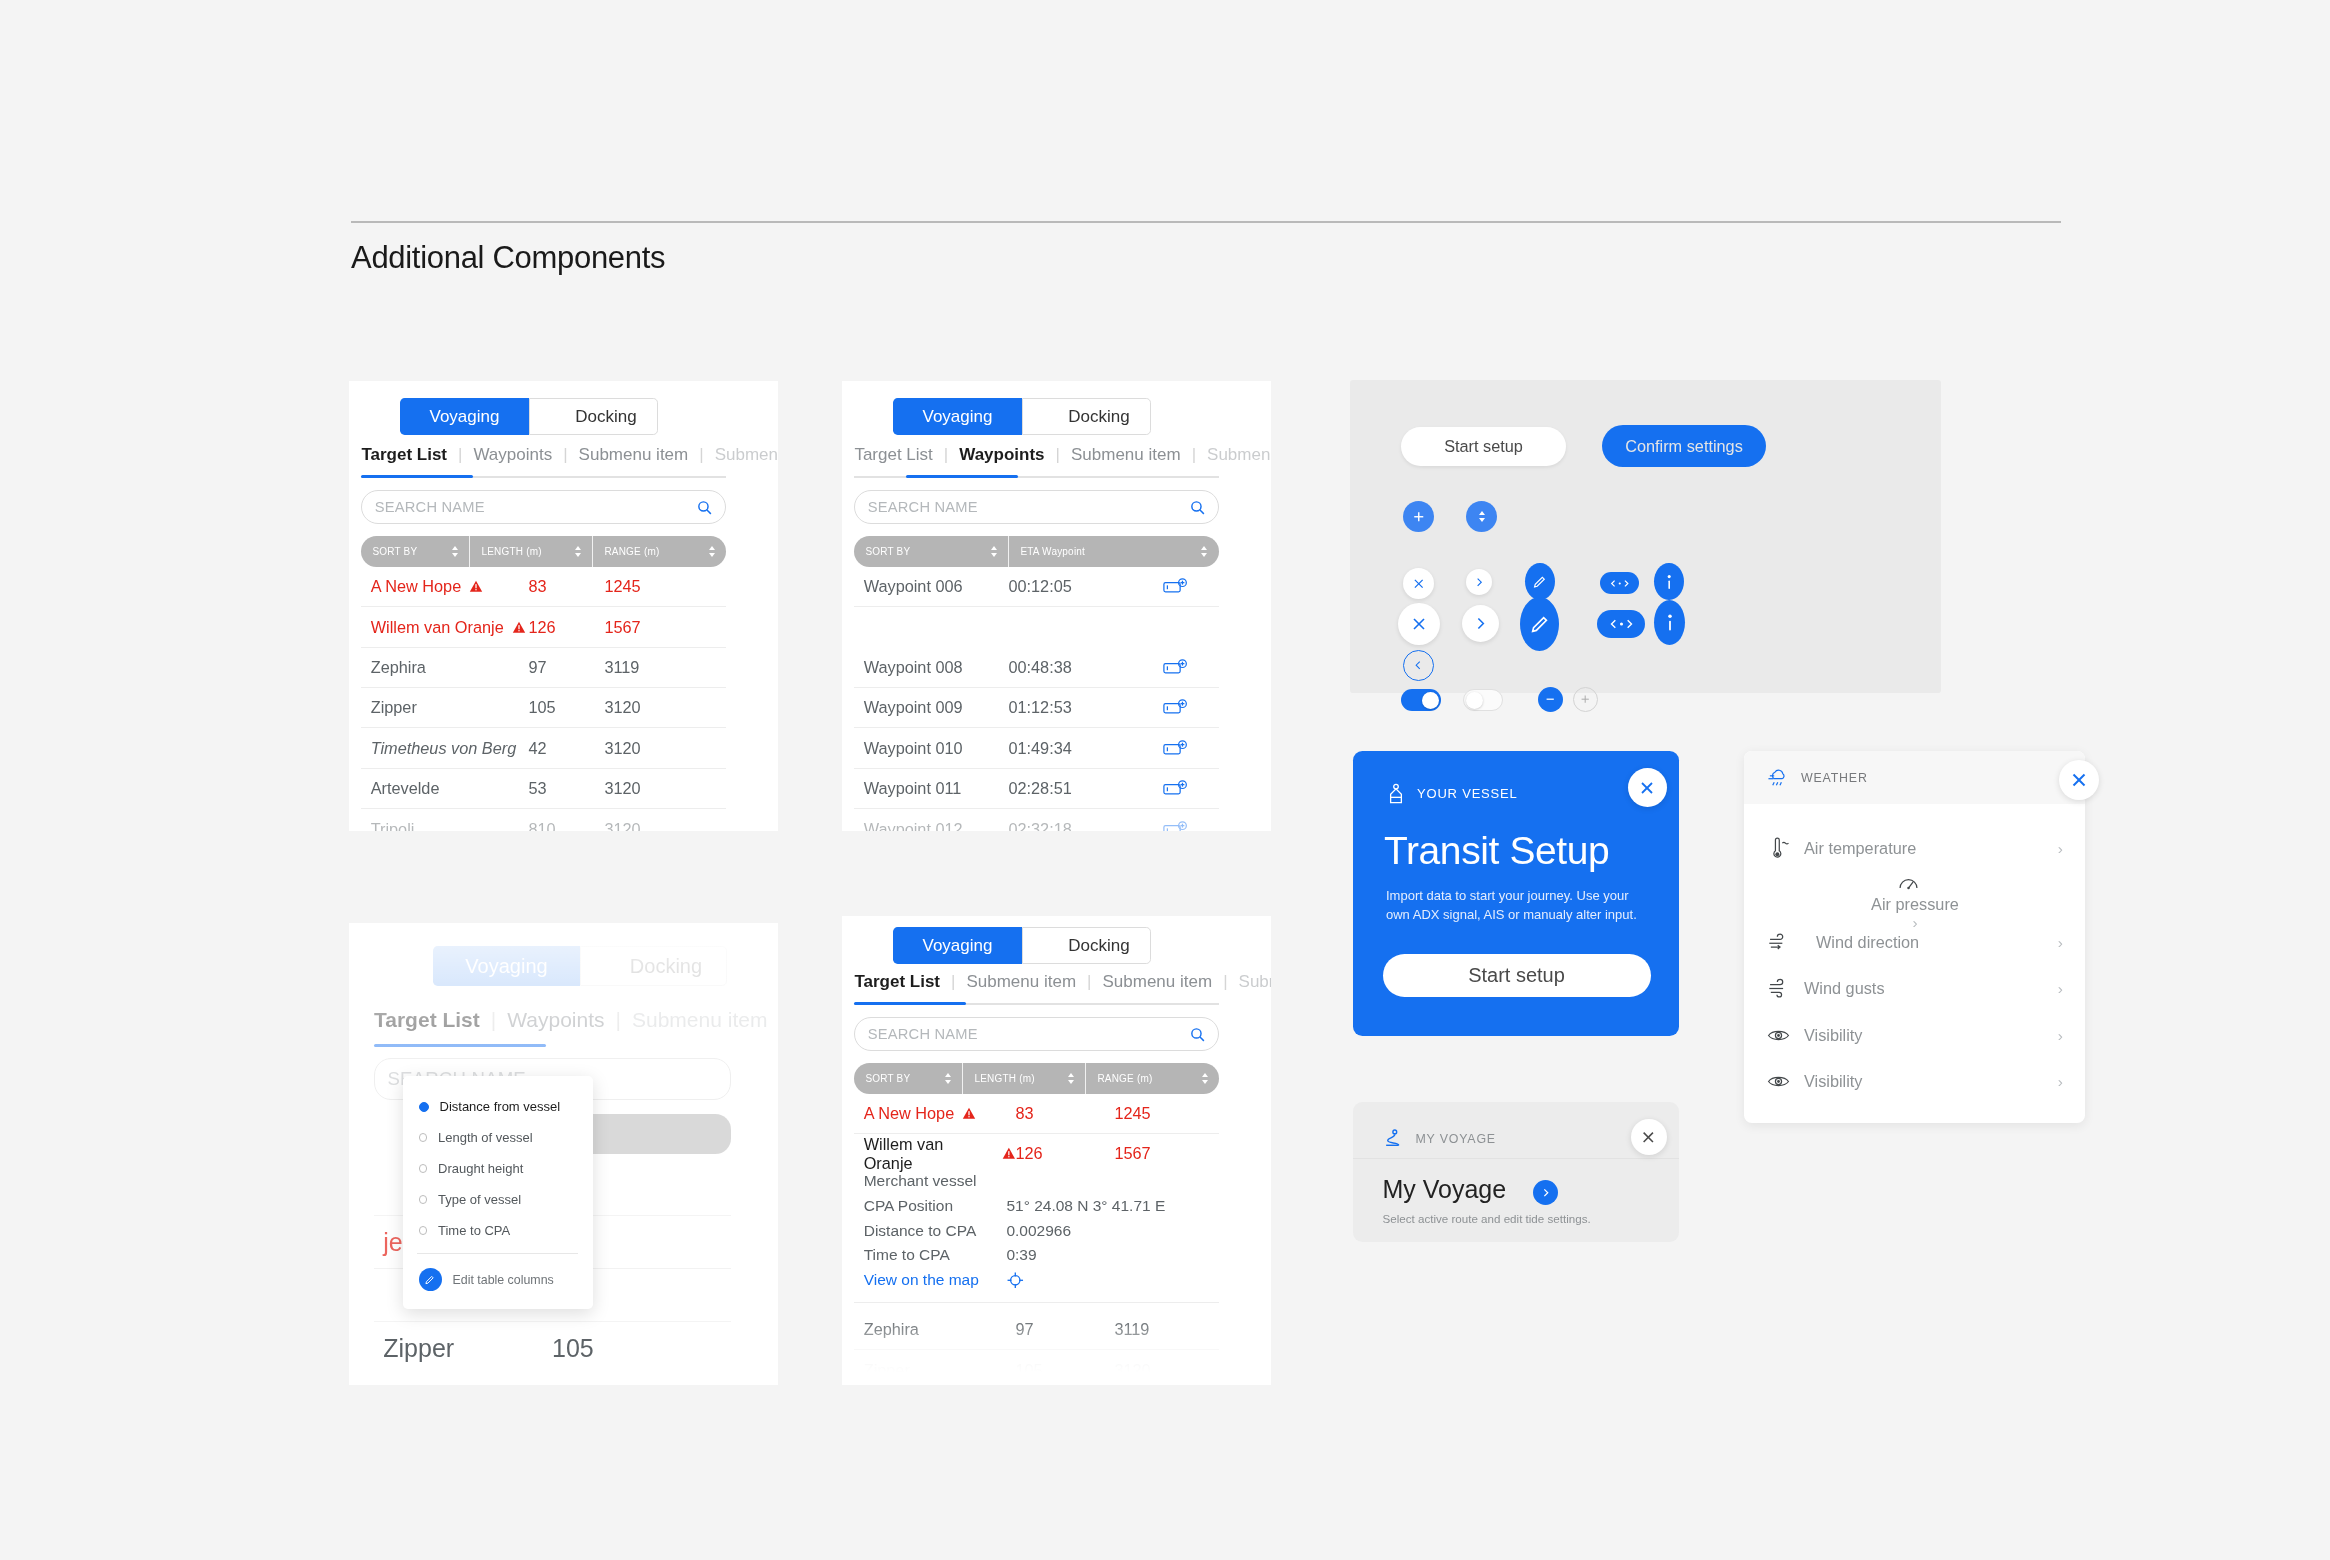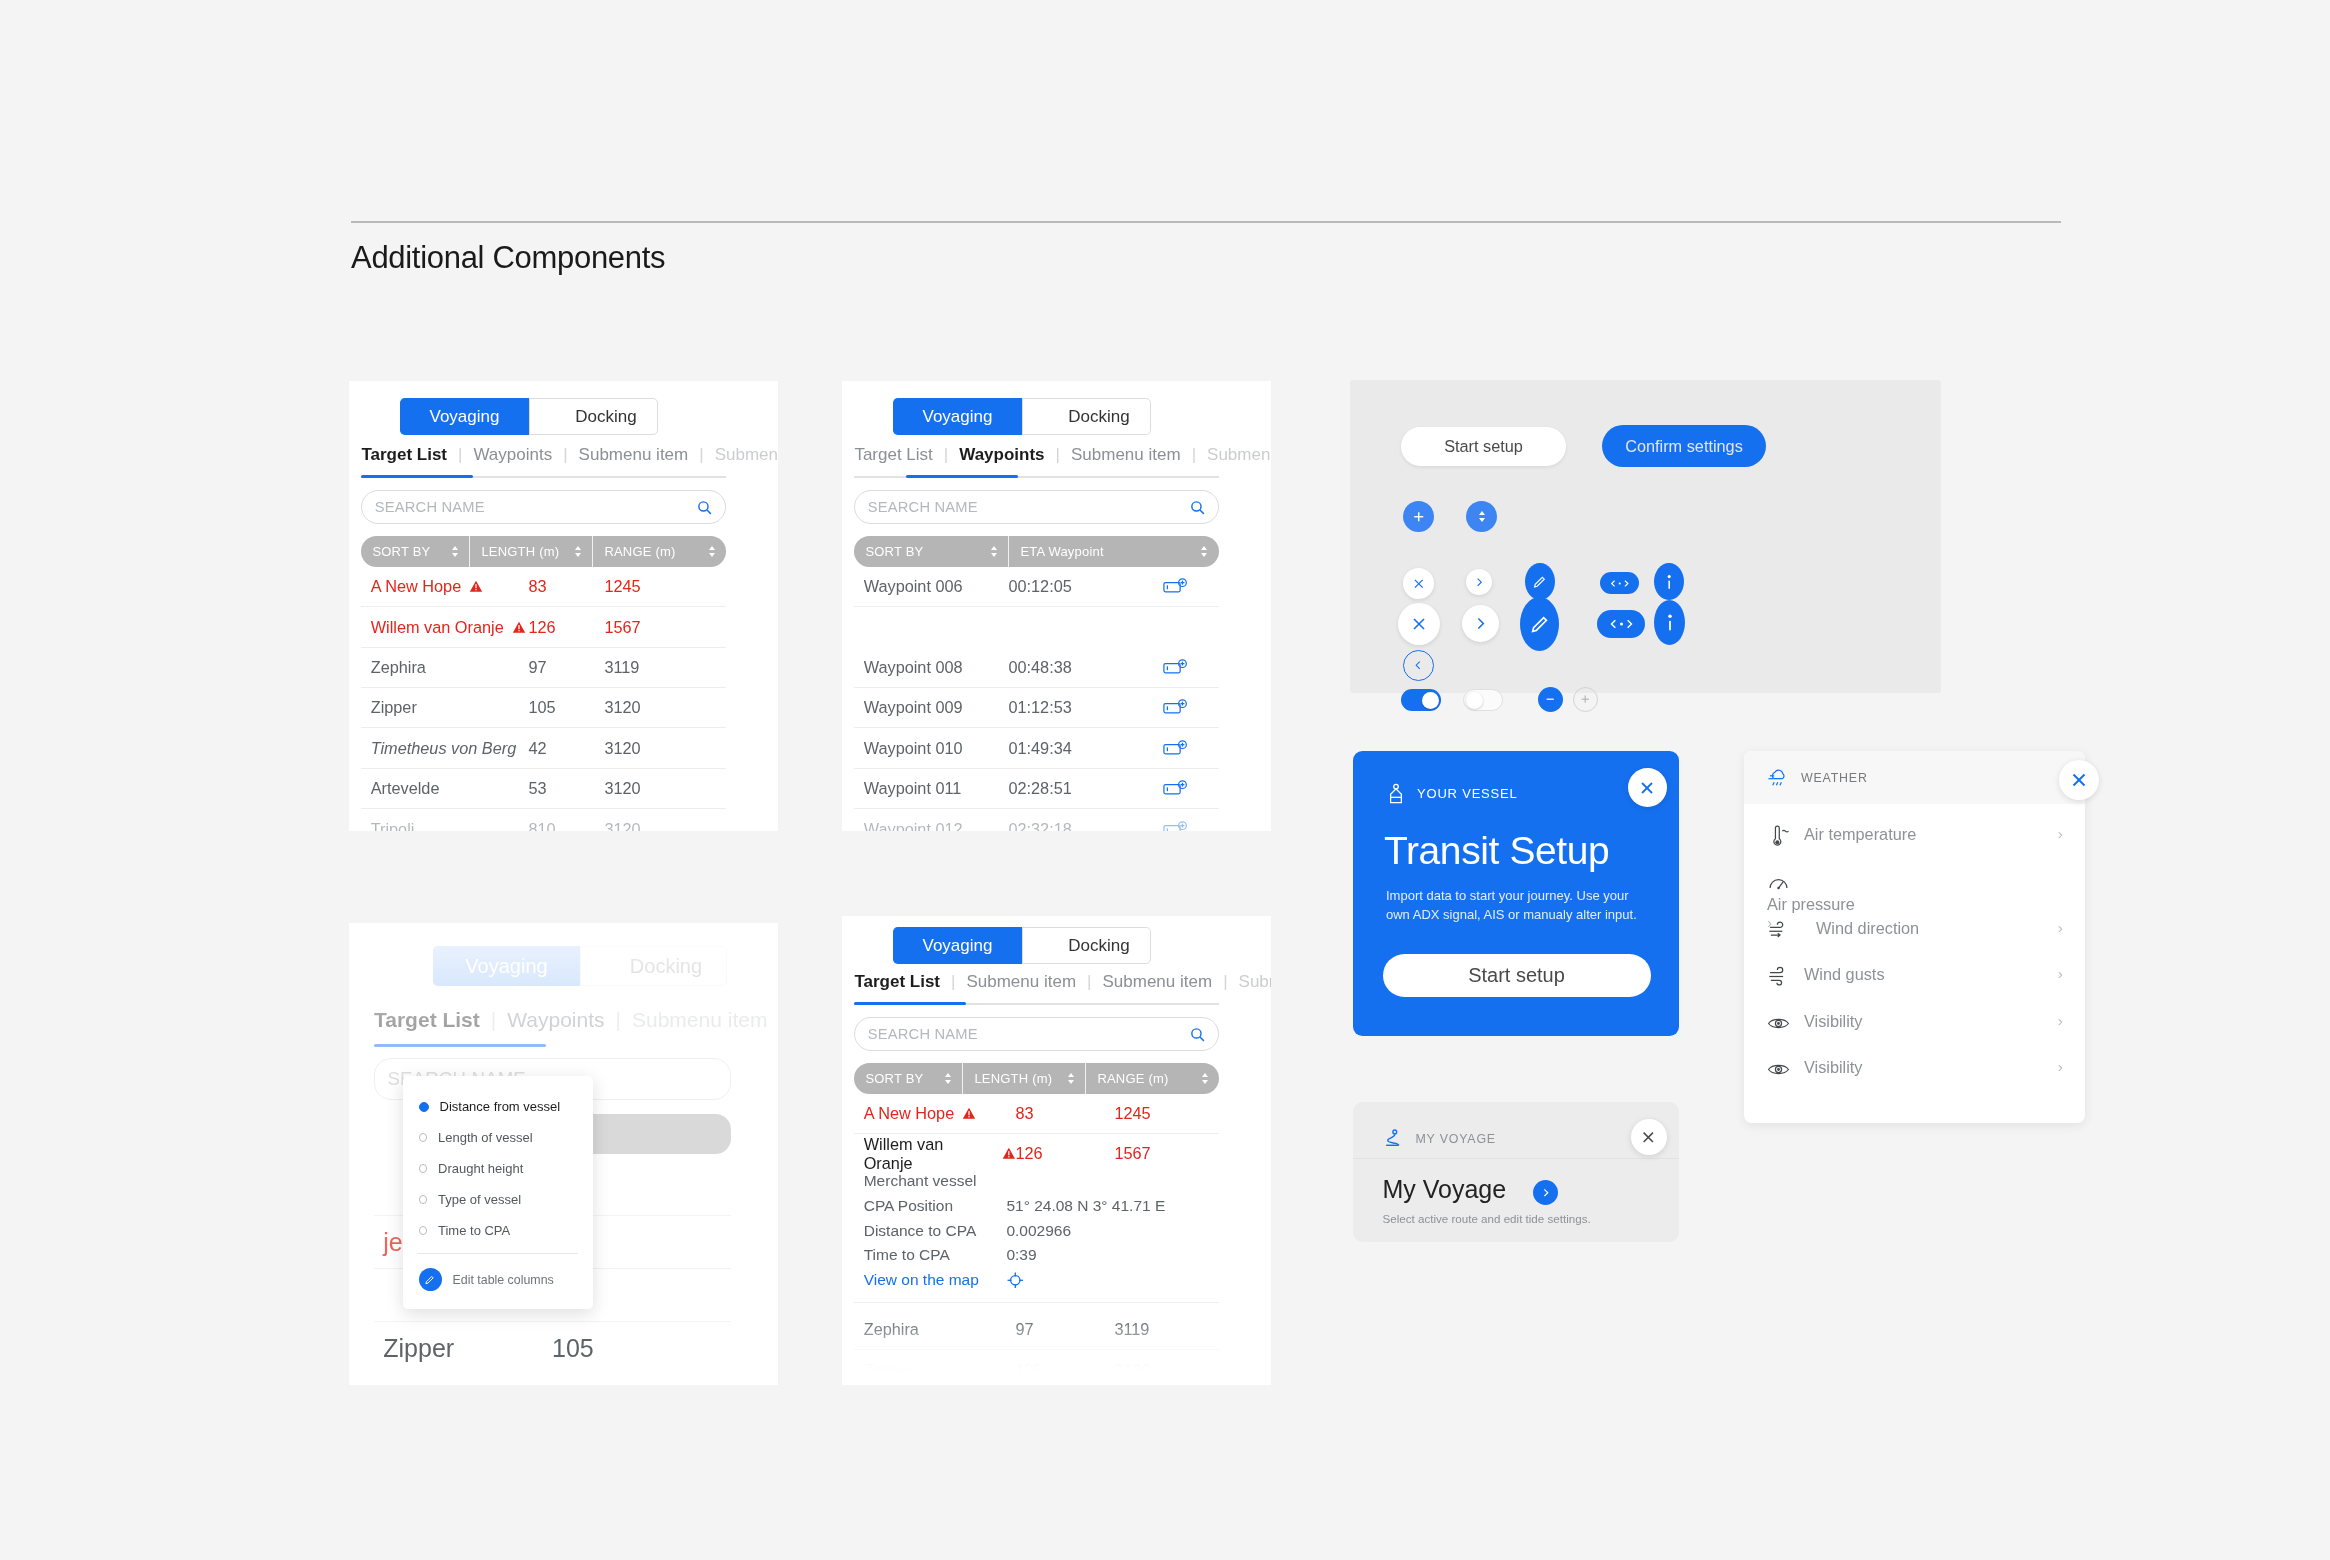"SORT BY" .sorthdr .sh { font-size: 13px -> 10px }
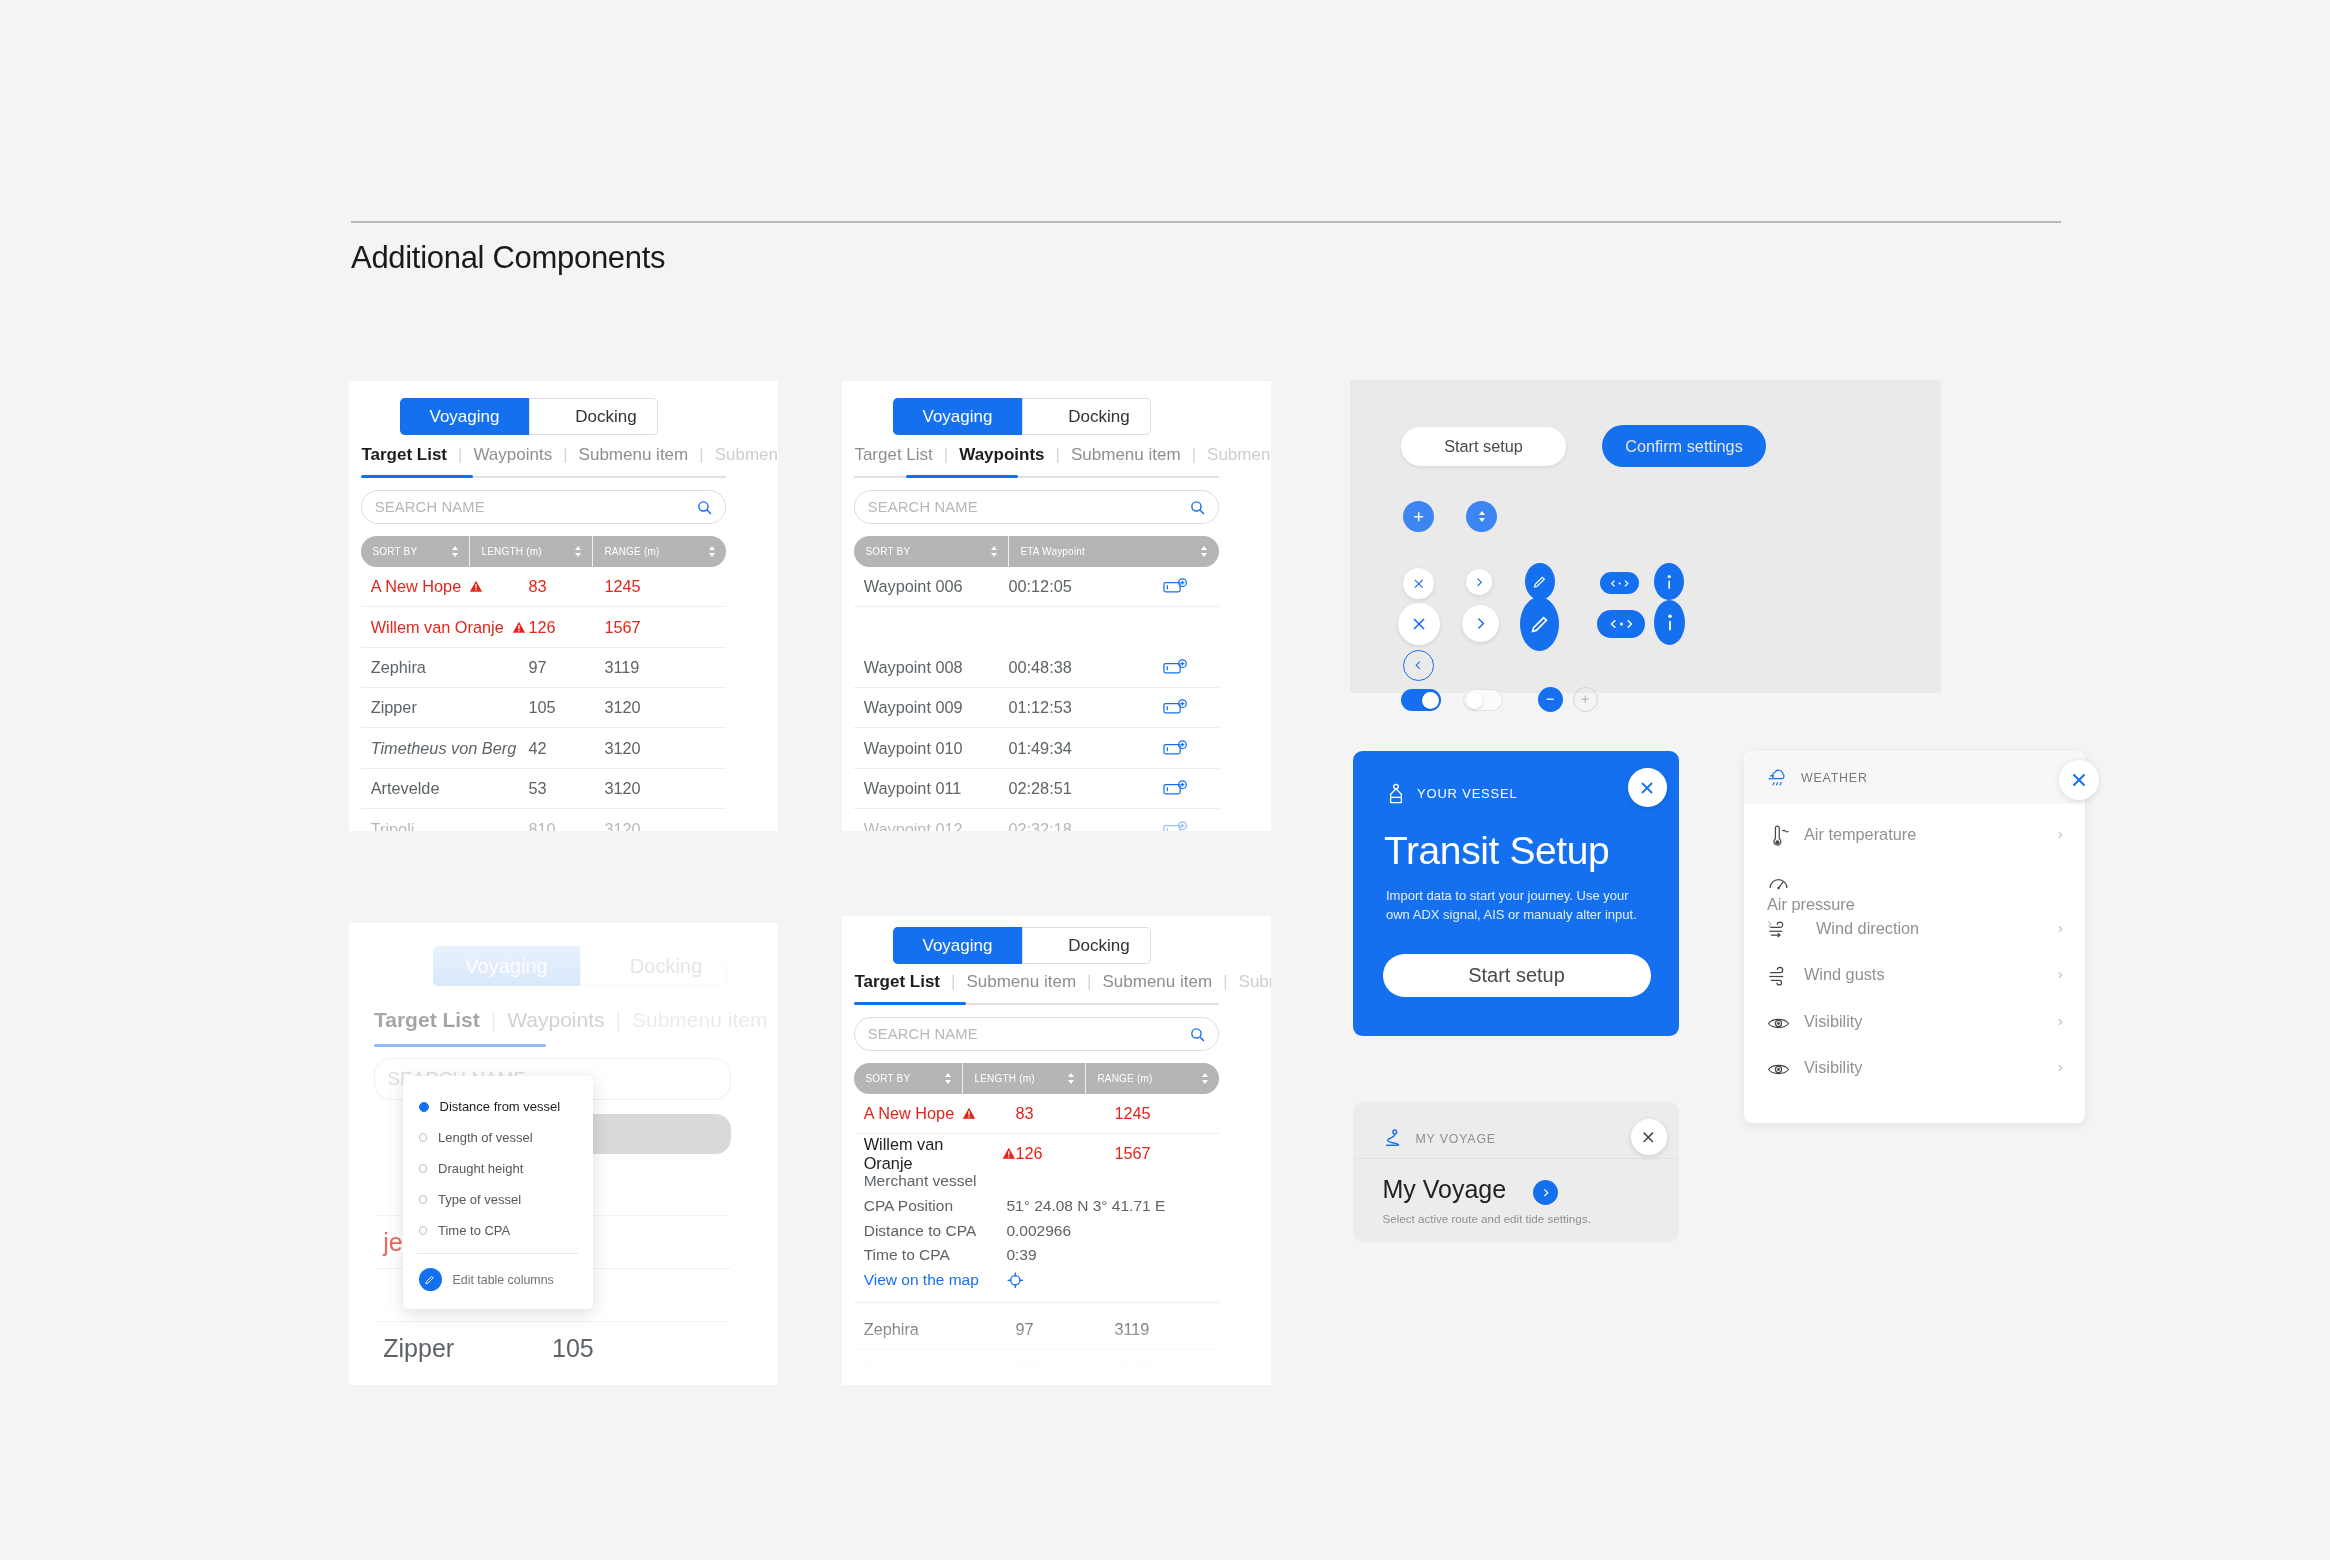"Air temperature" .wrow { align-items: none -> center }
